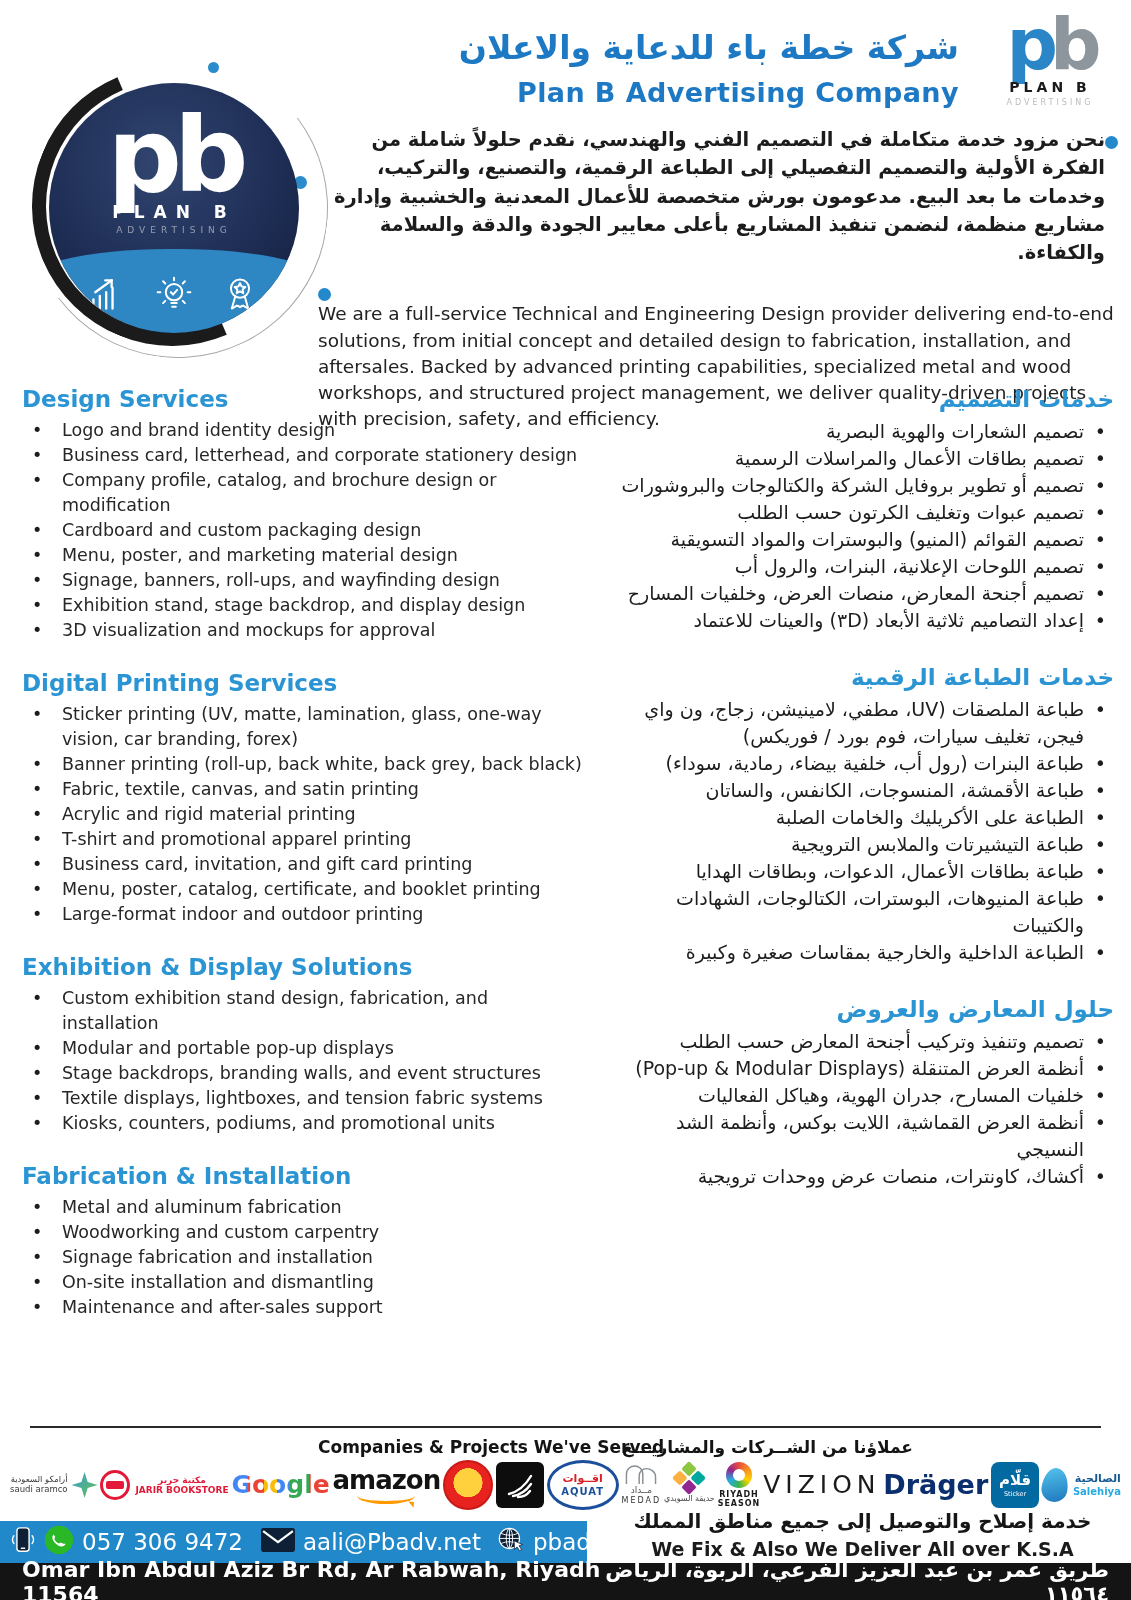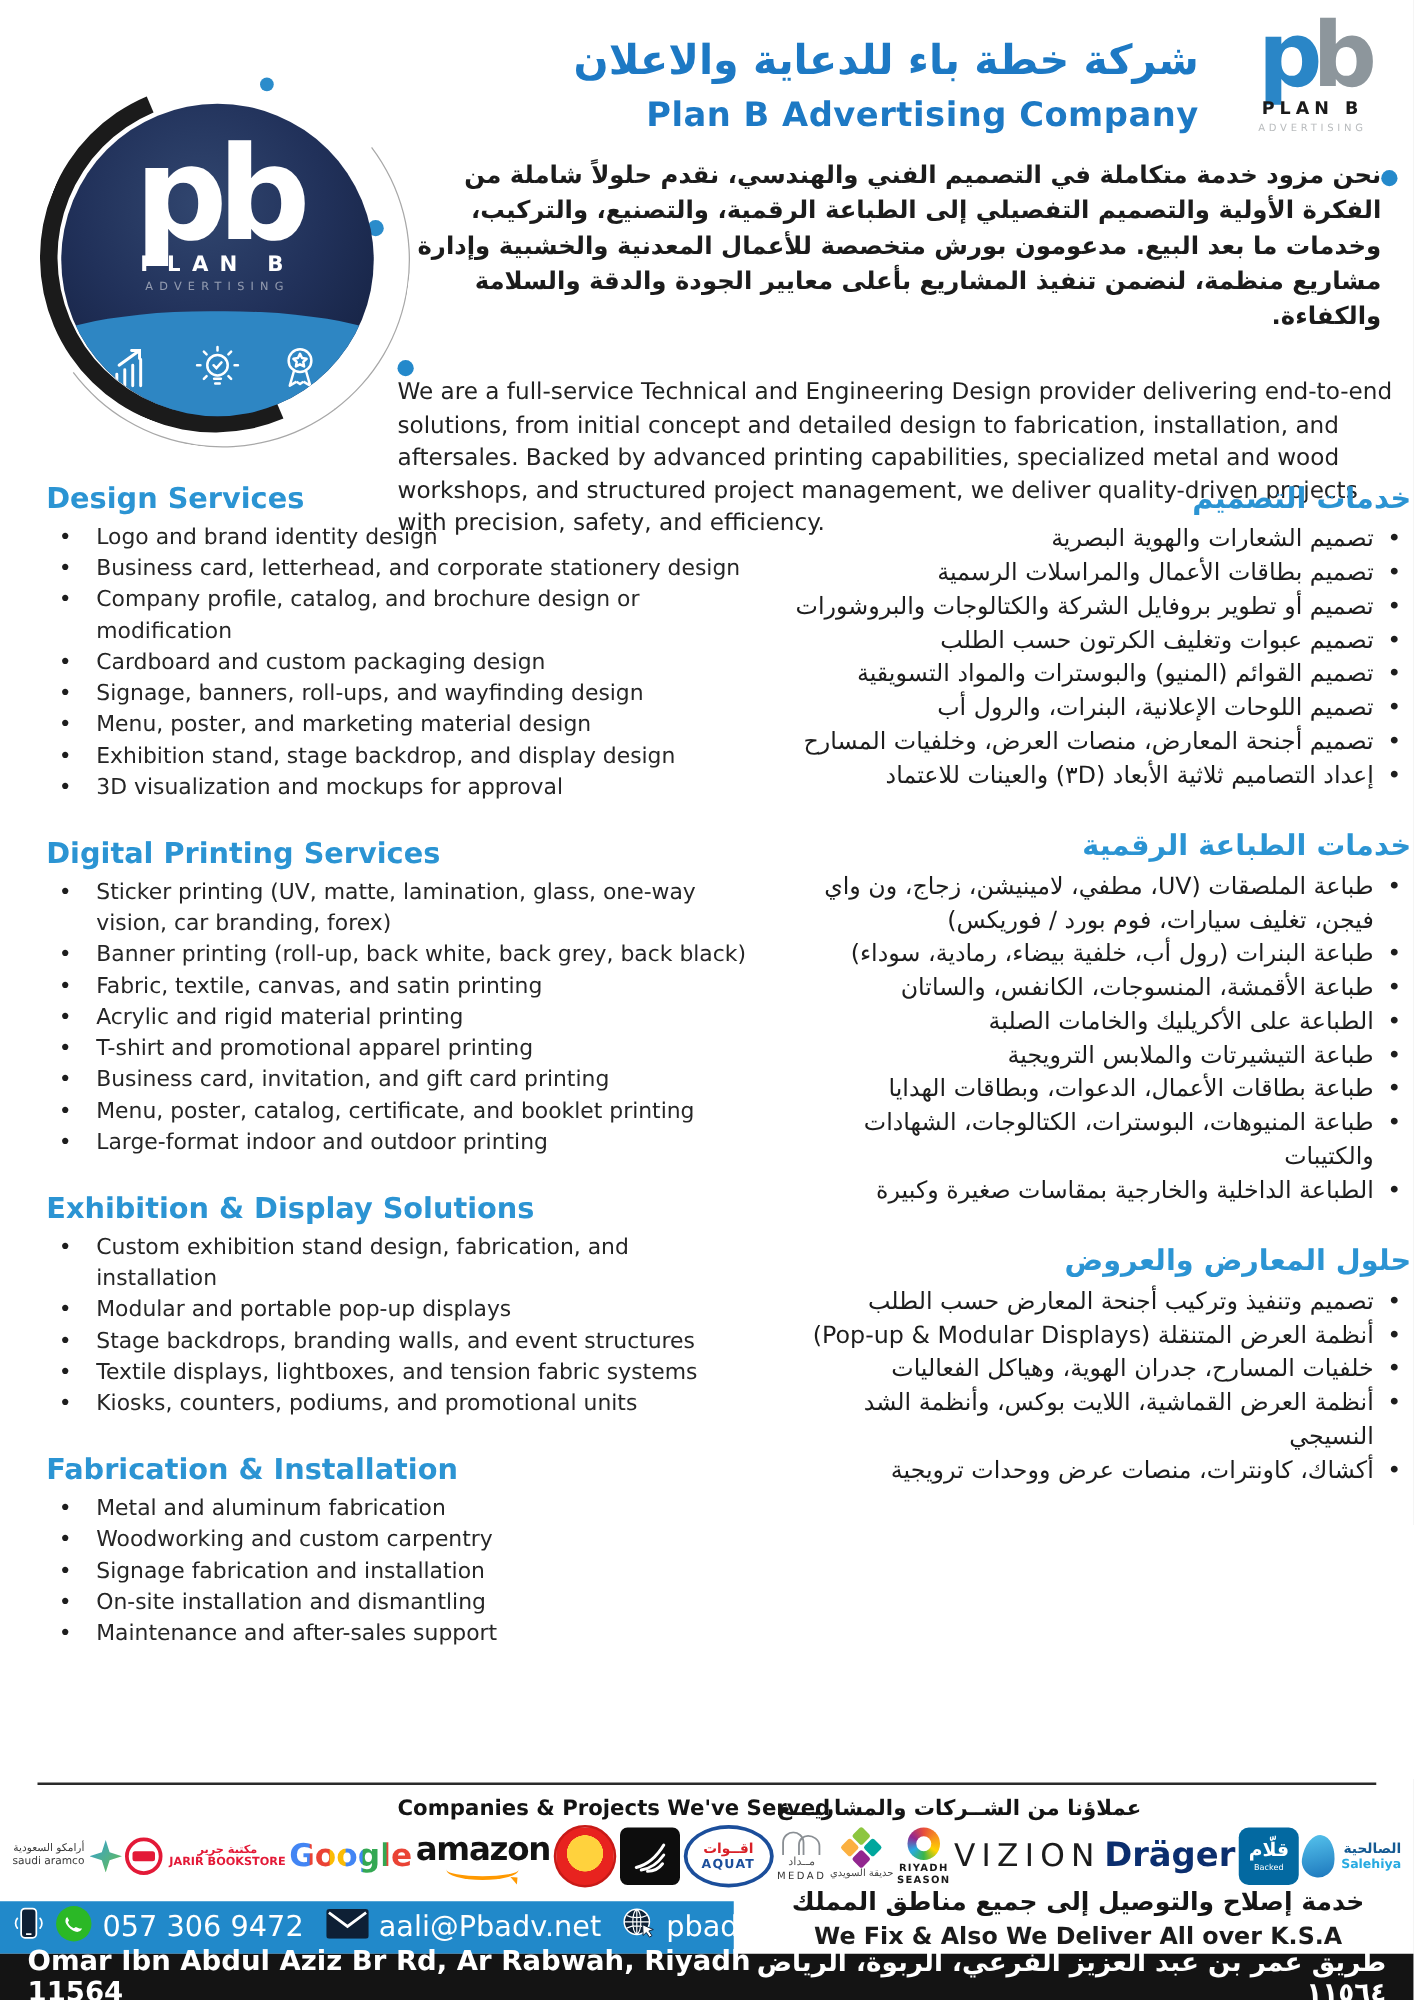"Design Services" .columns { left: 37px -> 22px }
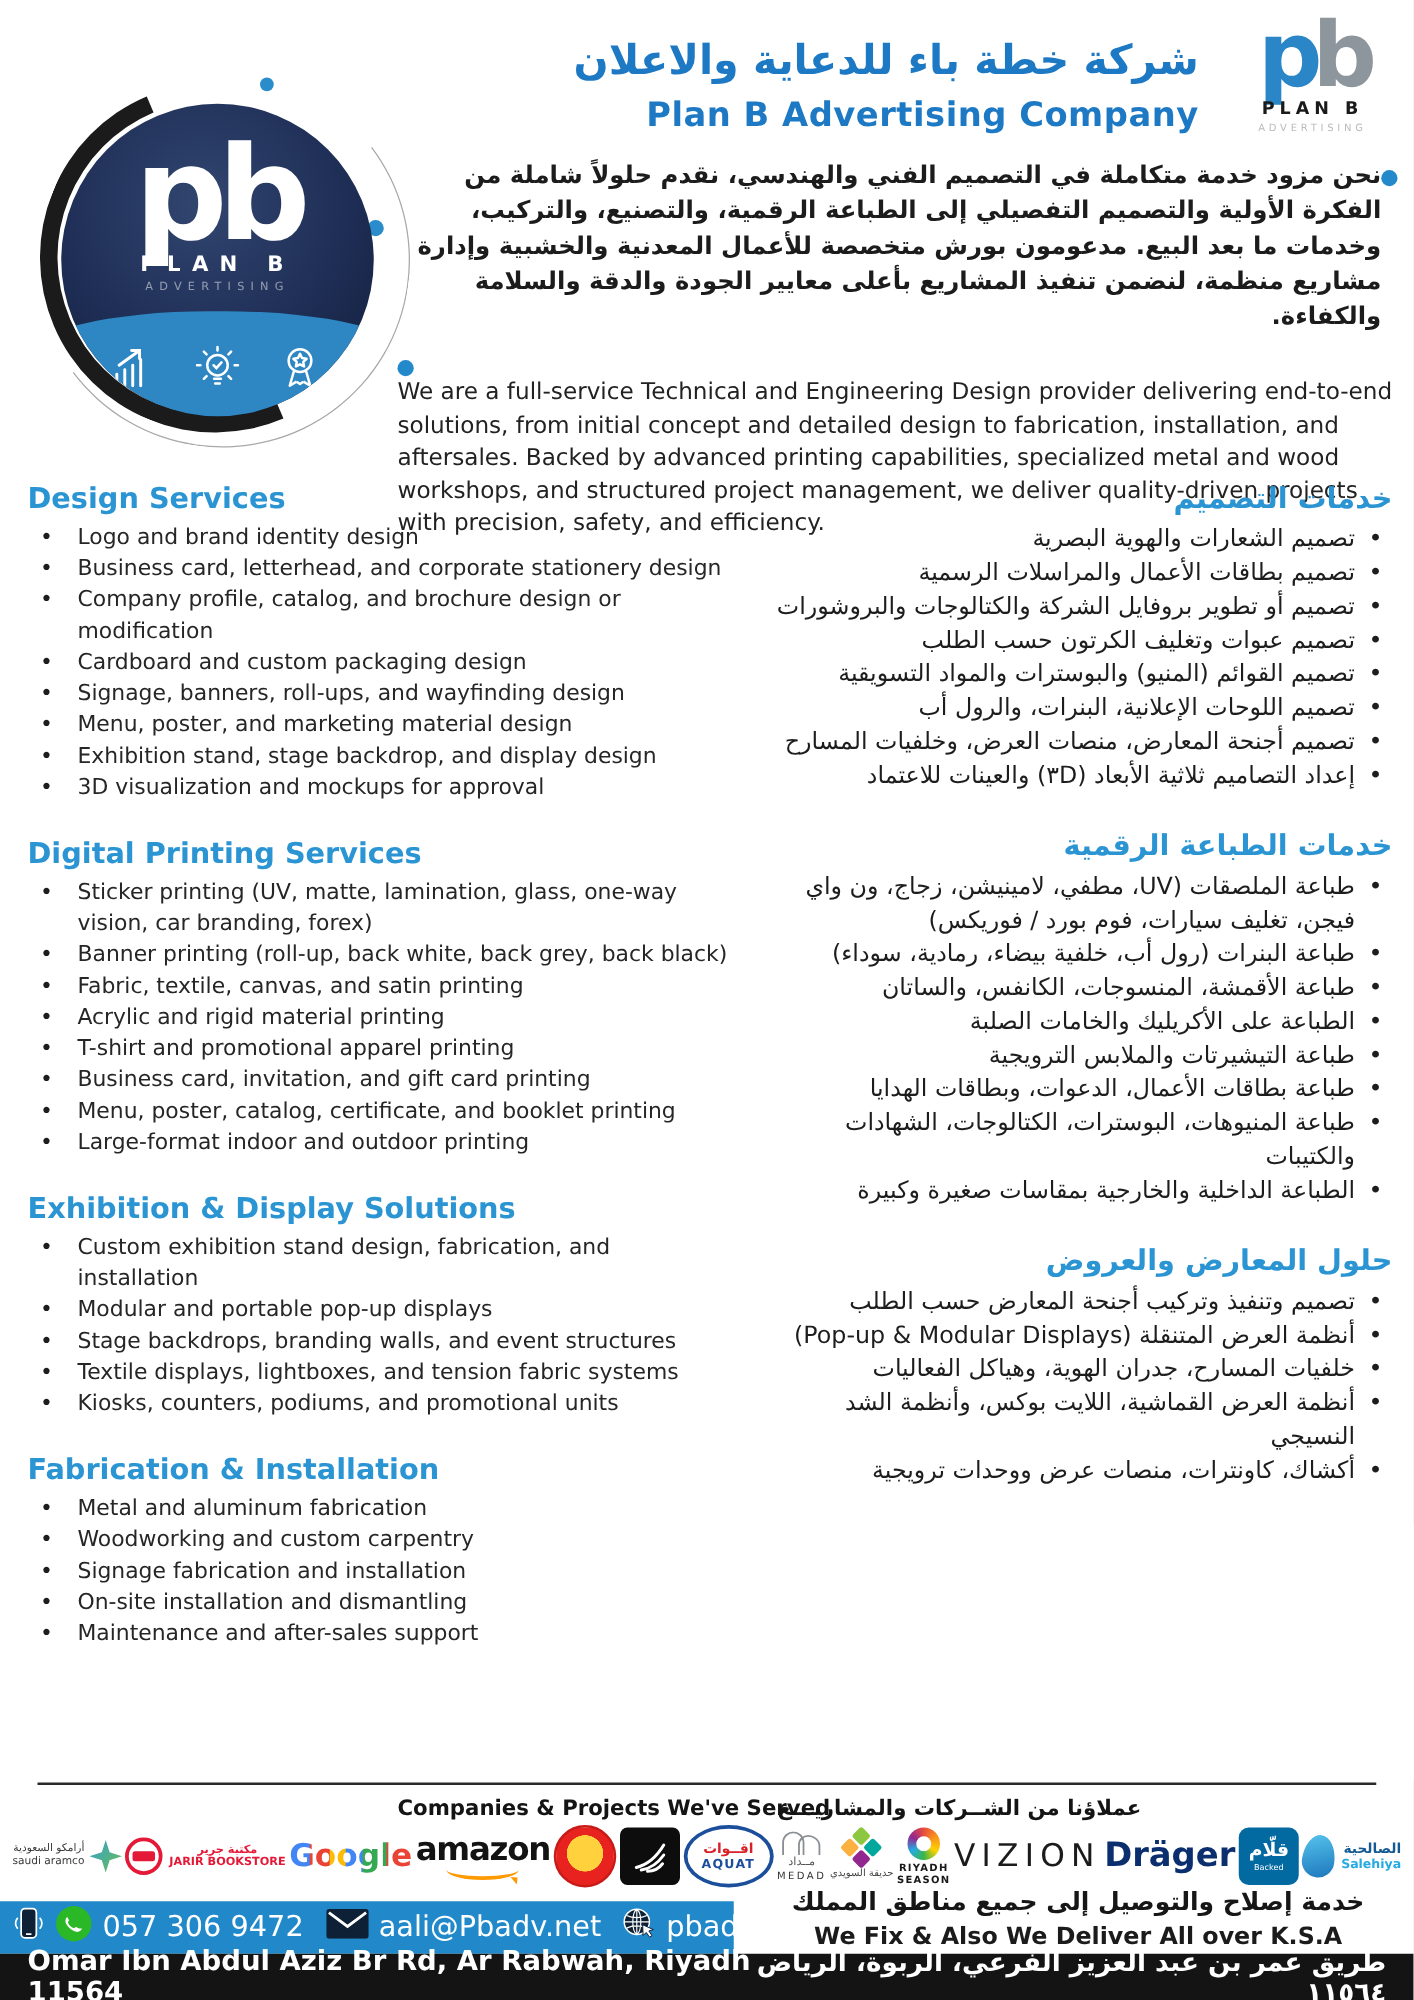"Signage, banners, roll-ups, and" li { order: before "Menu, poster, and marketing material" -> after "Menu, poster, and marketing material" }
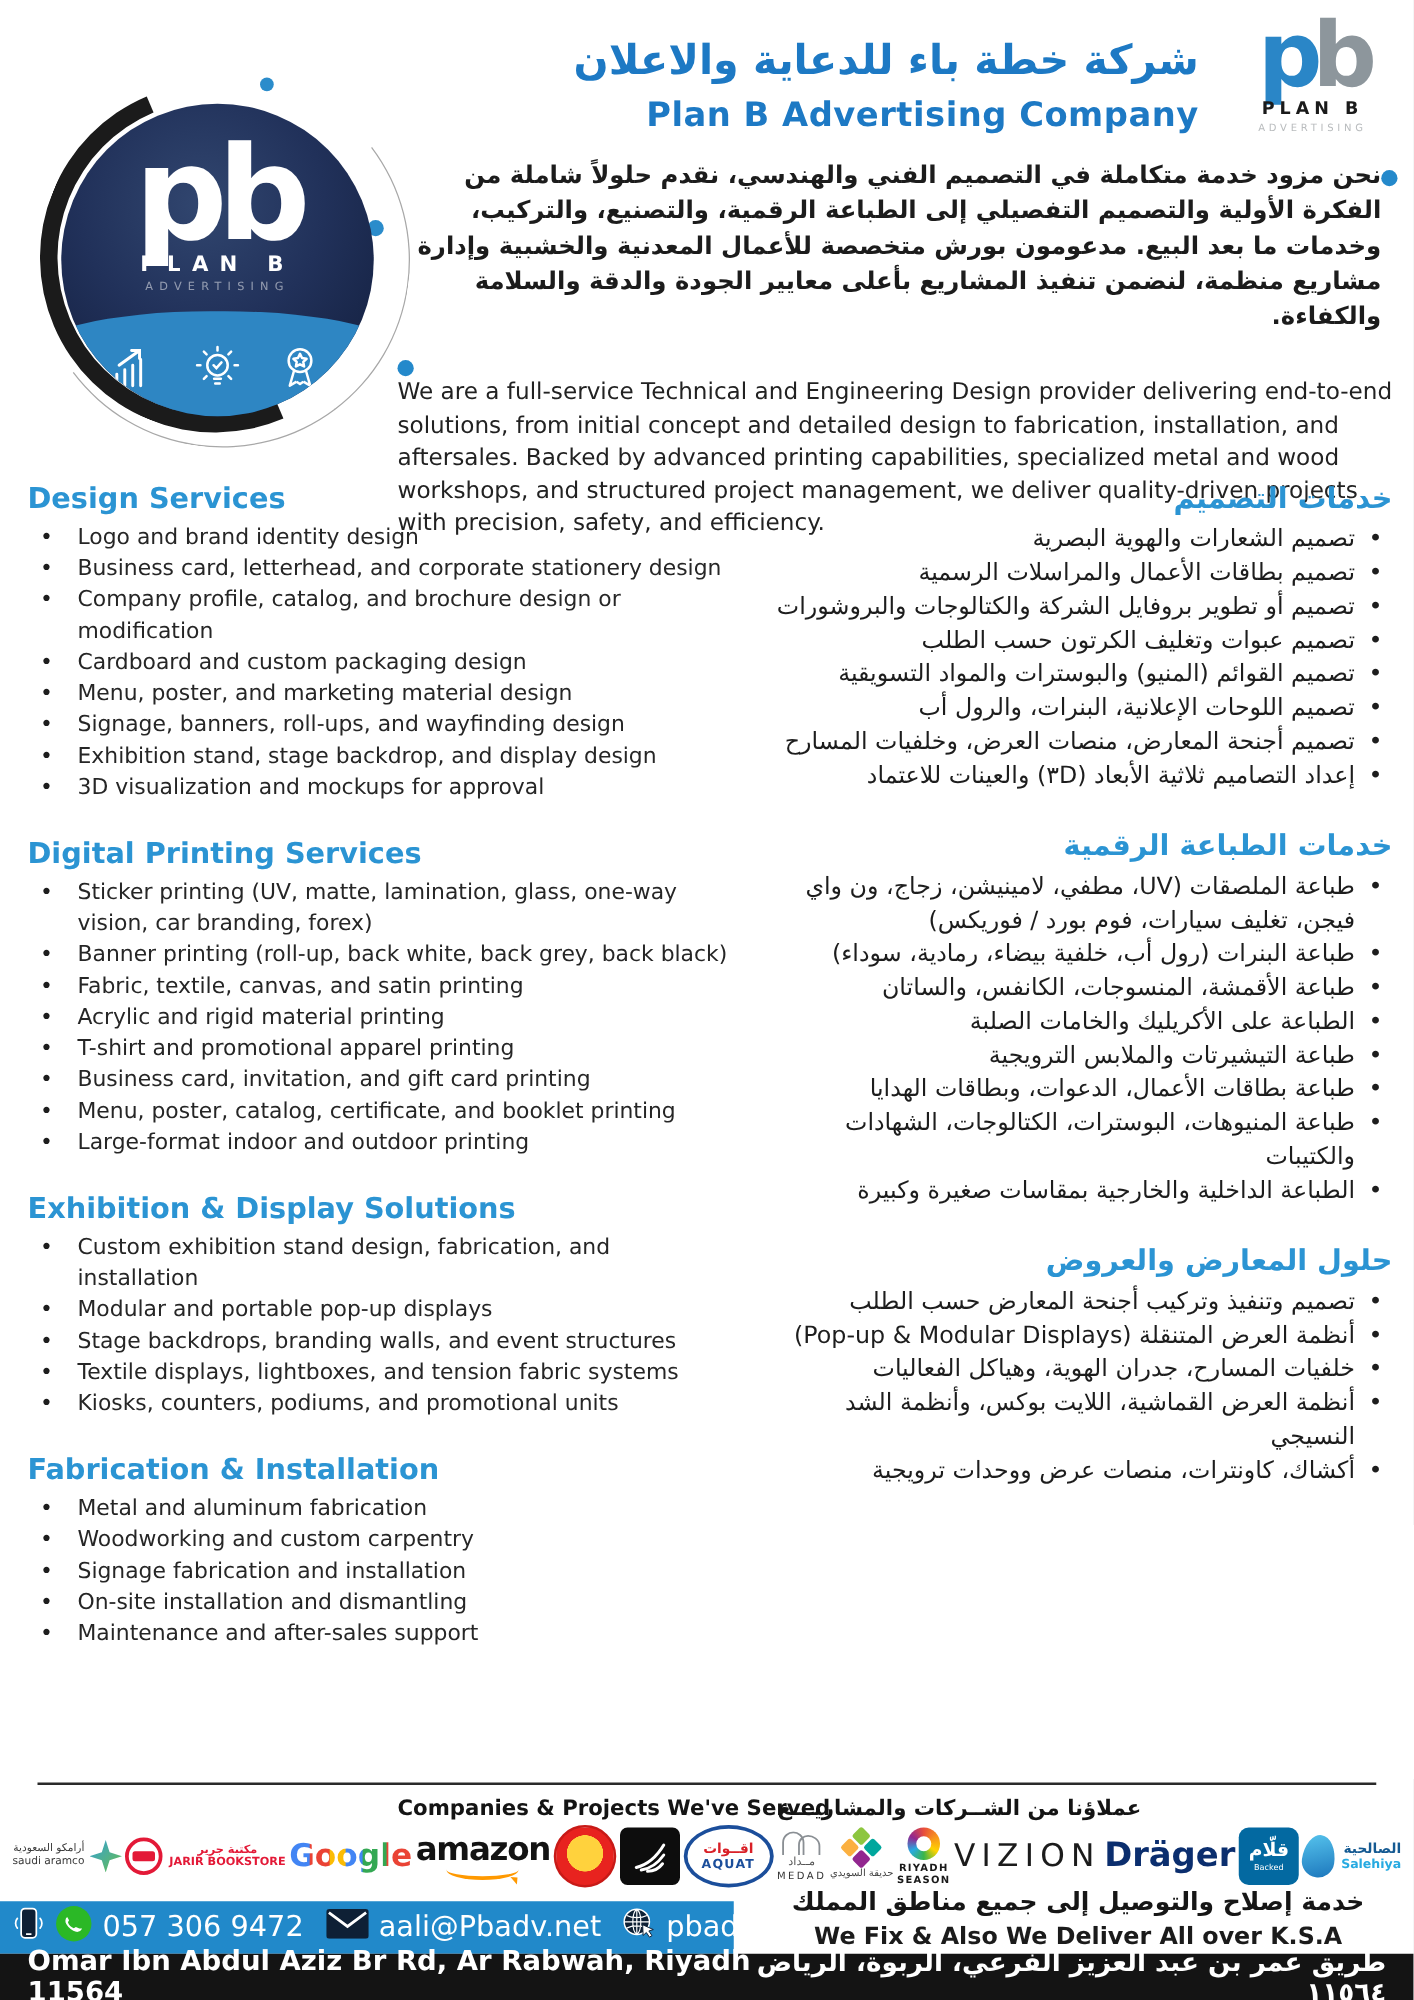"Backed" div.giddam-en { text: Backed -> Sticker }
